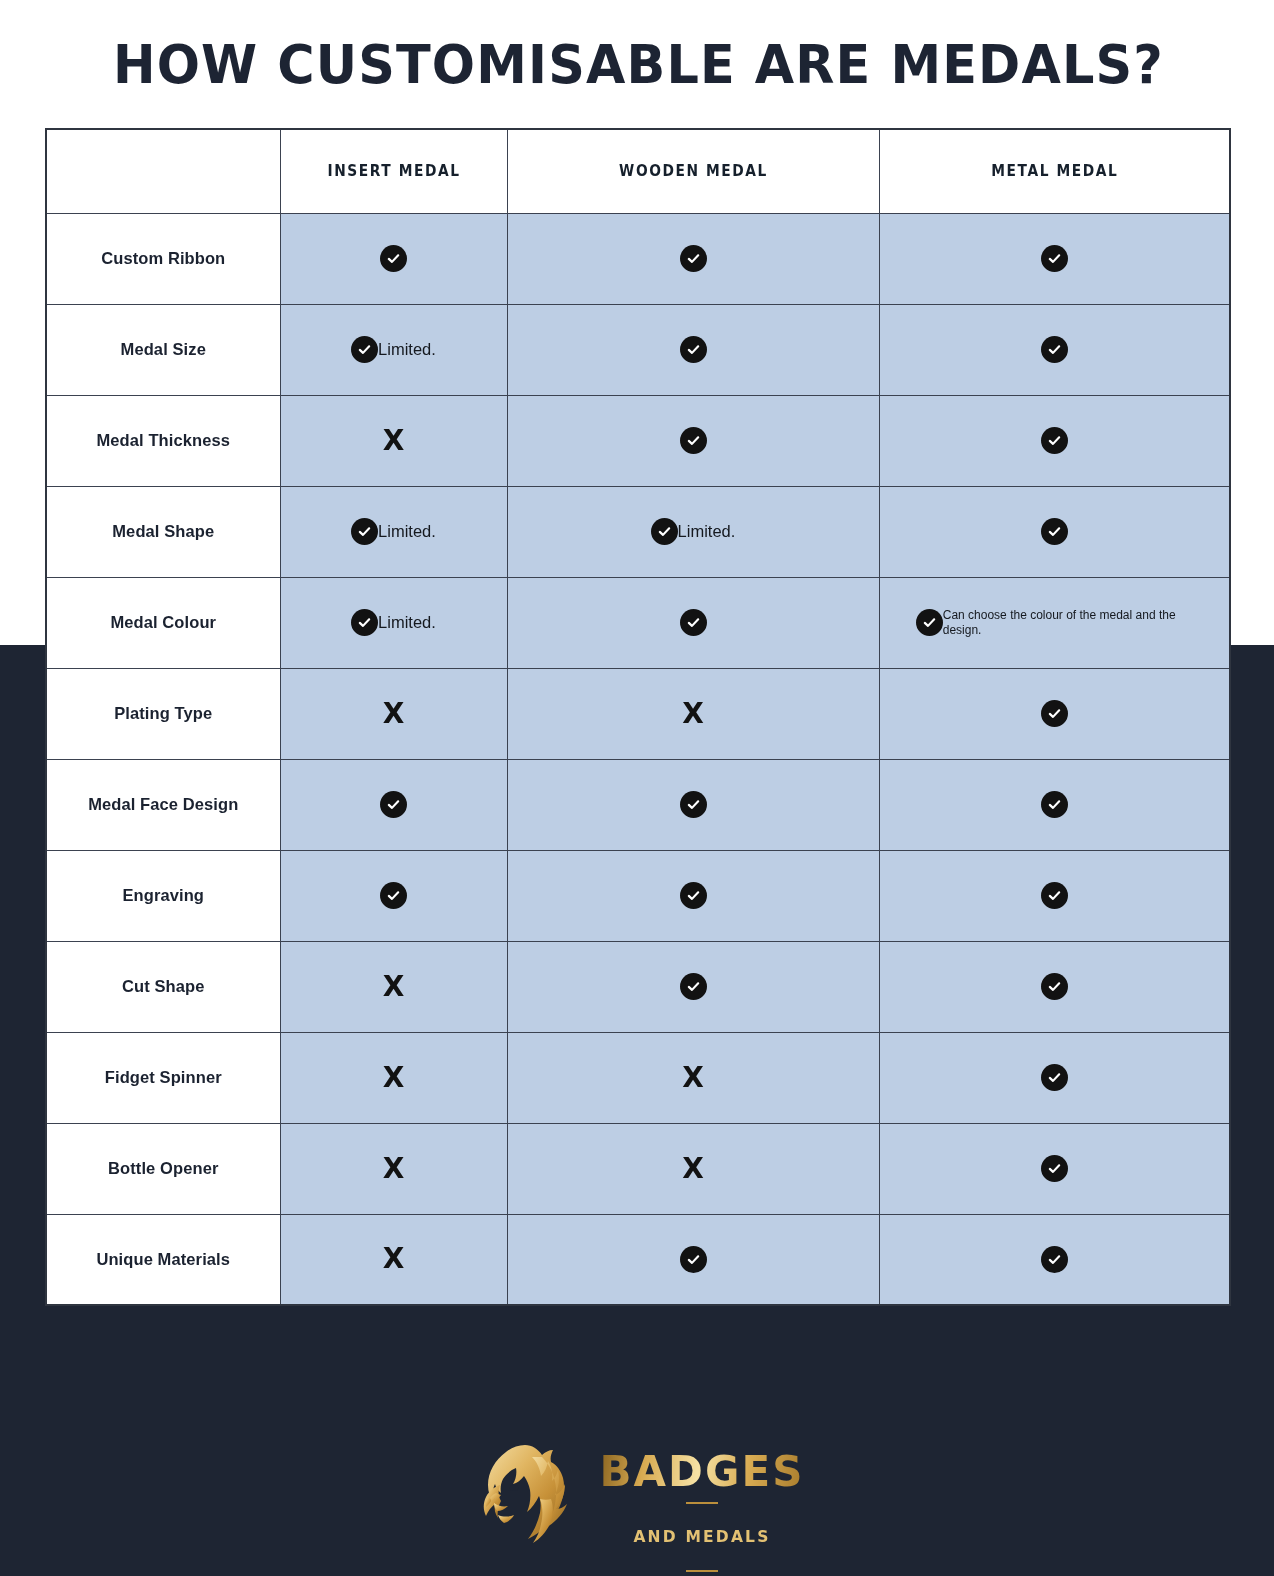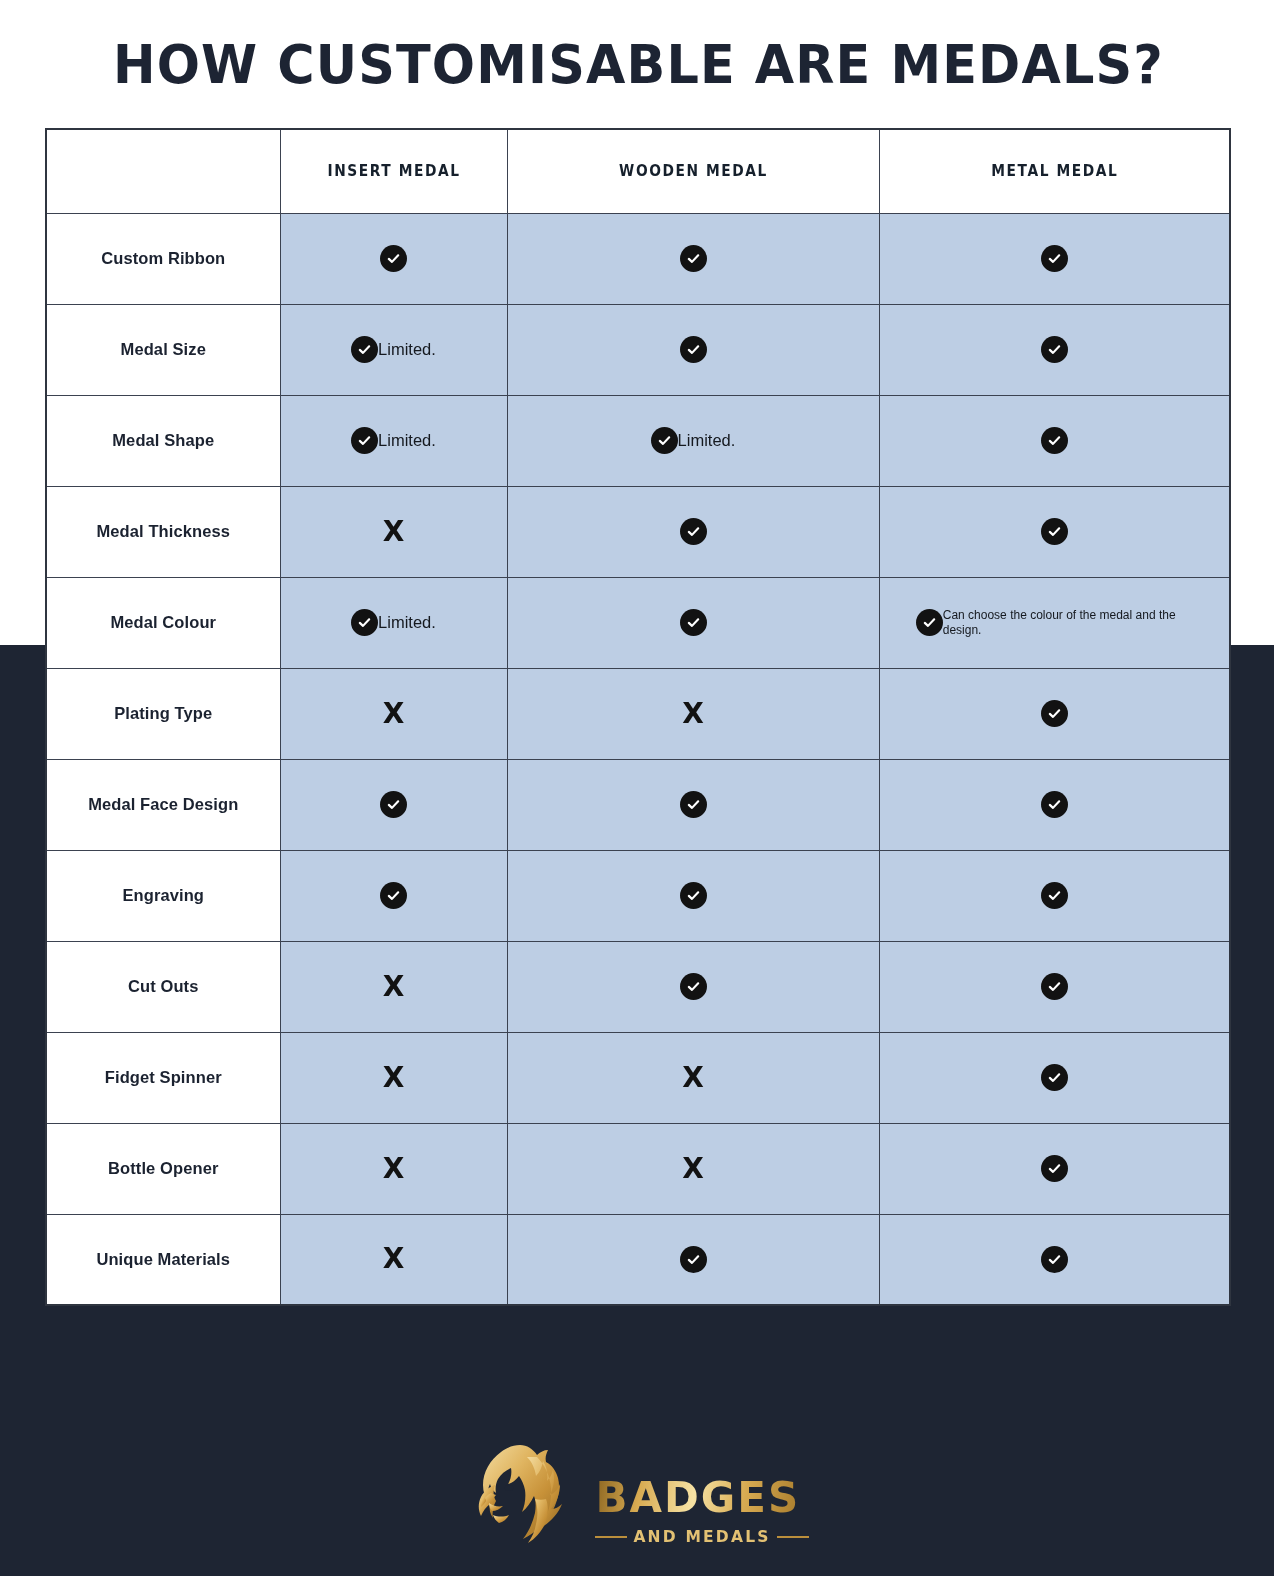"Medal Shape" tr.body-row { order: before "Medal Thickness" -> after "Medal Thickness" }
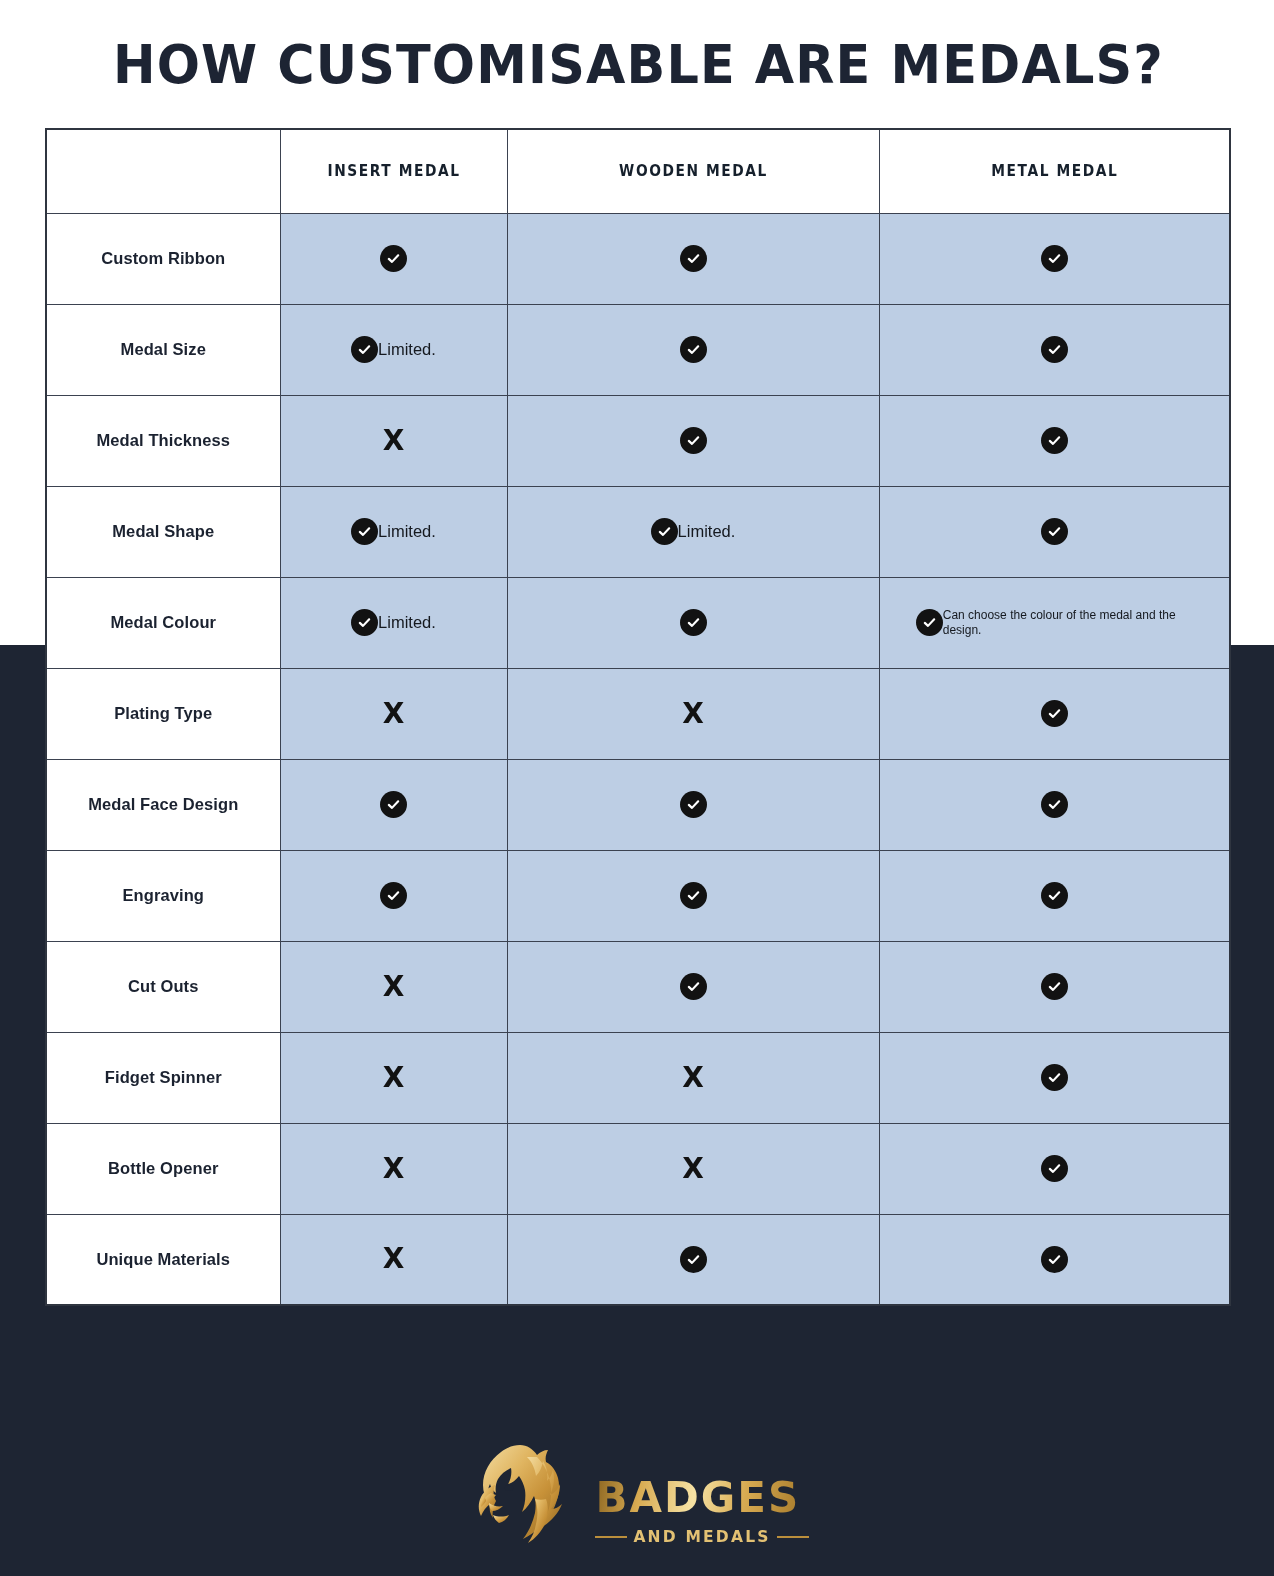"Cut Outs" td.rowlabel { text: Outs -> Shape }
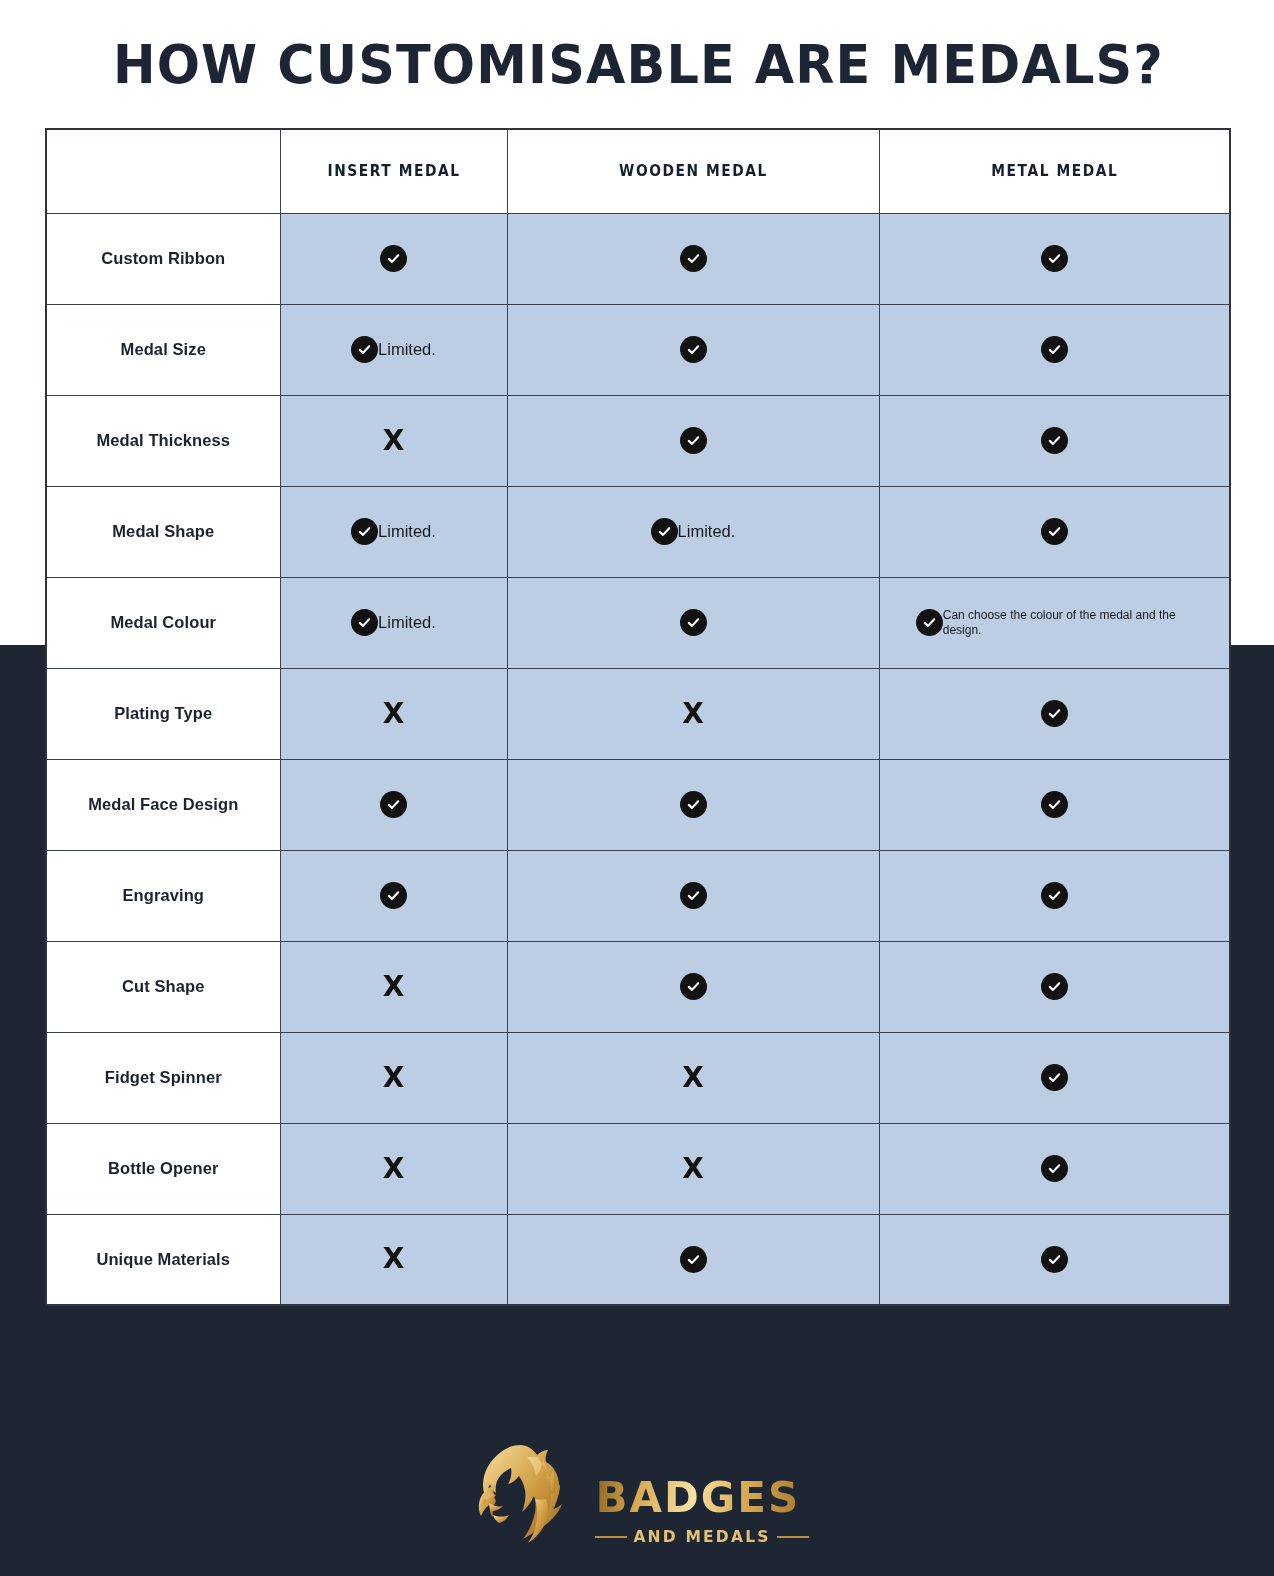"AND MEDALS" .logo-sub { flex-direction: none -> column; gap: 6px -> 24px }
